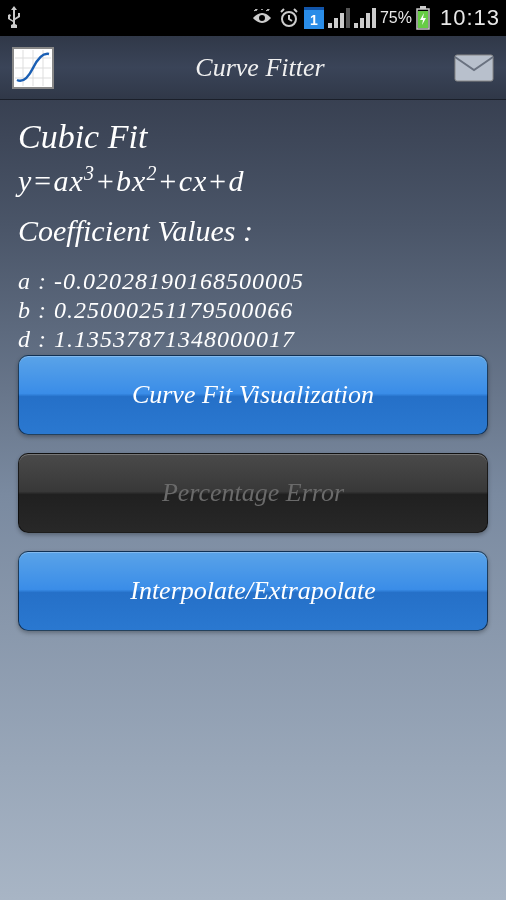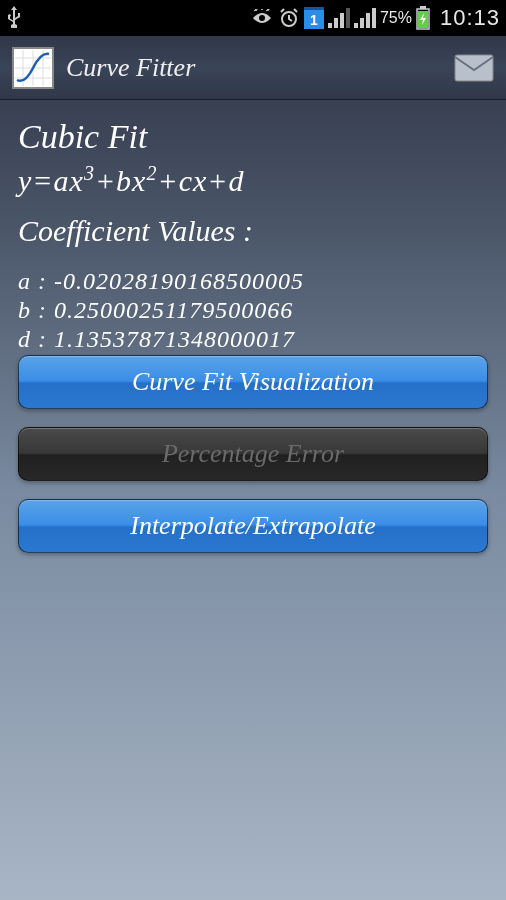"Curve Fitter" .app-header { text-align: none -> center }
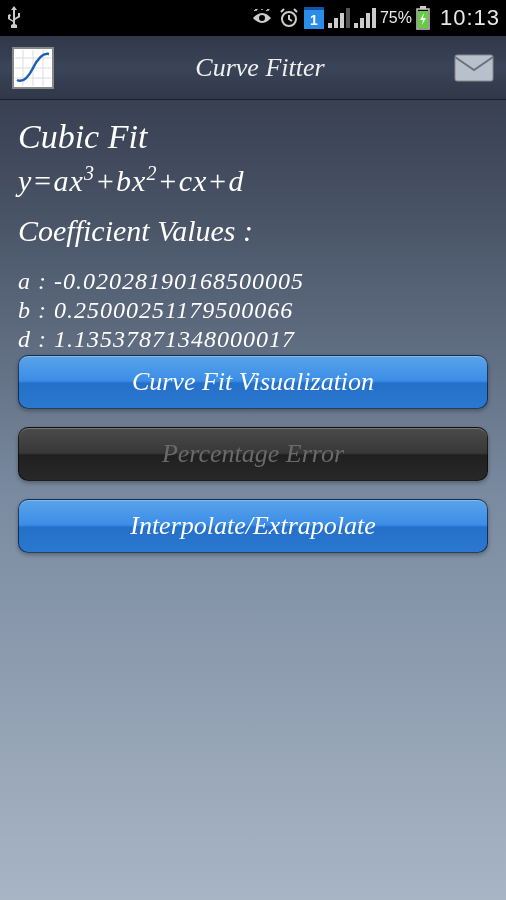"Curve Fit Visualization" .btn { height: 54px -> 80px }
